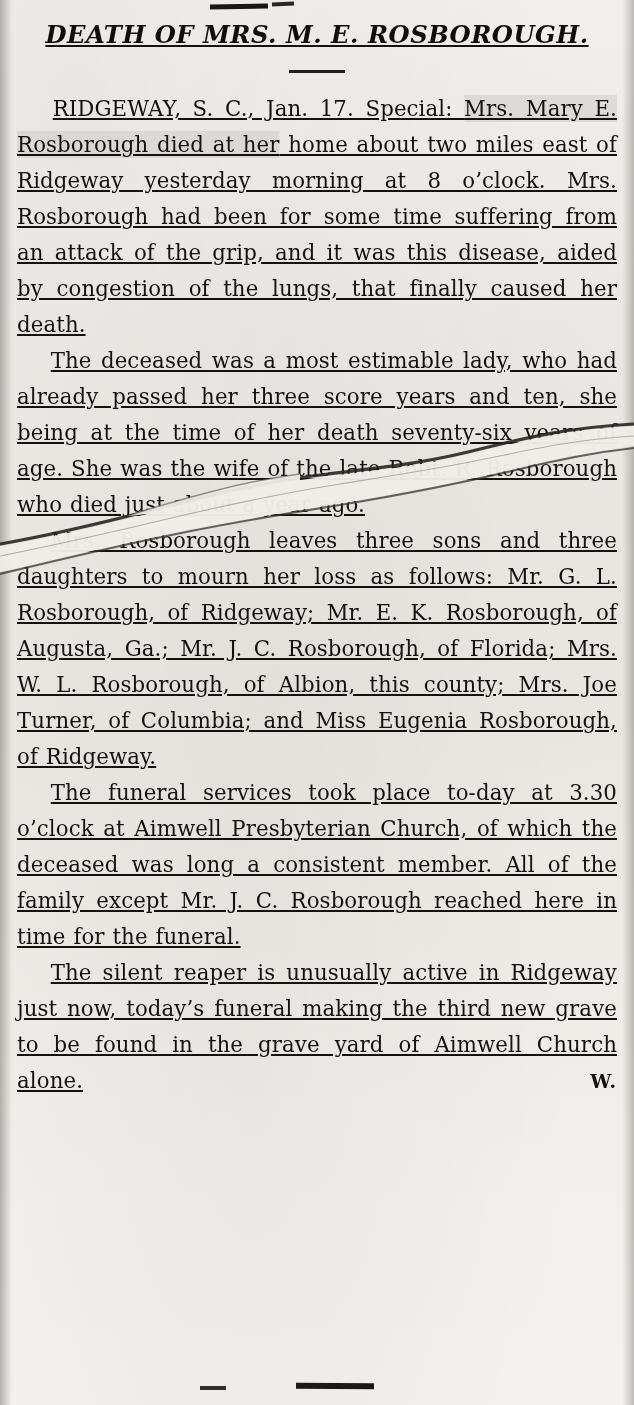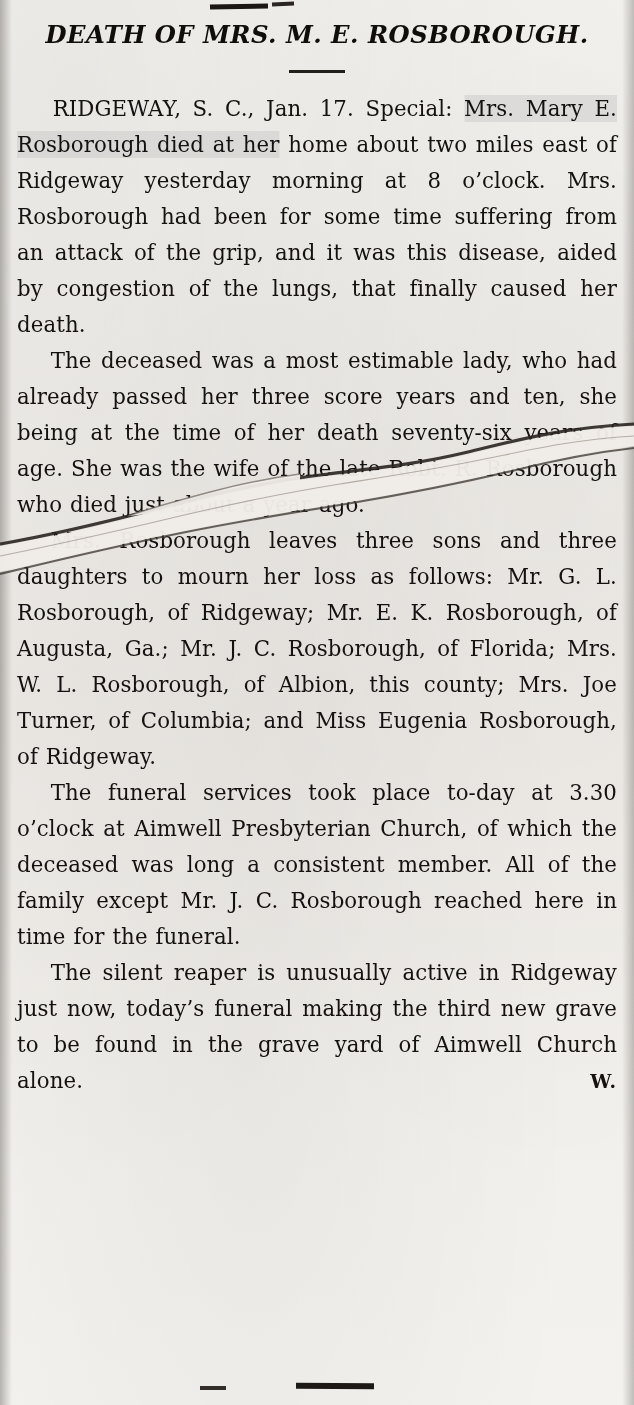"DEATH OF MRS. M. E." .clipping { text-decoration: none -> underline }
